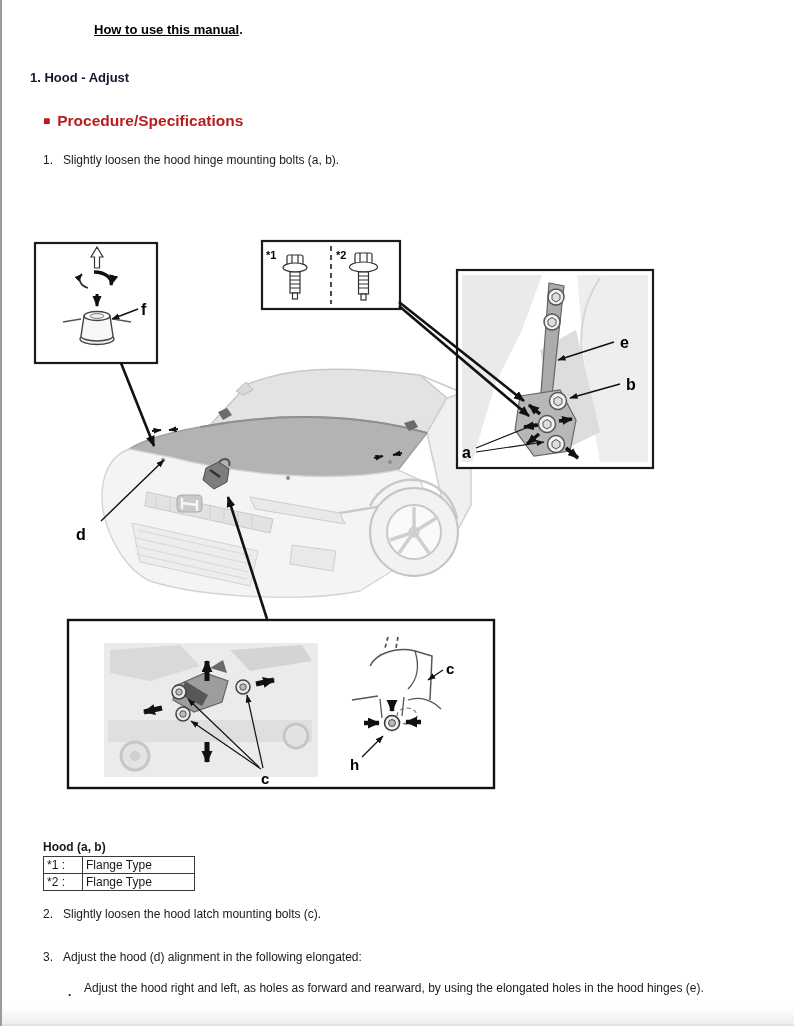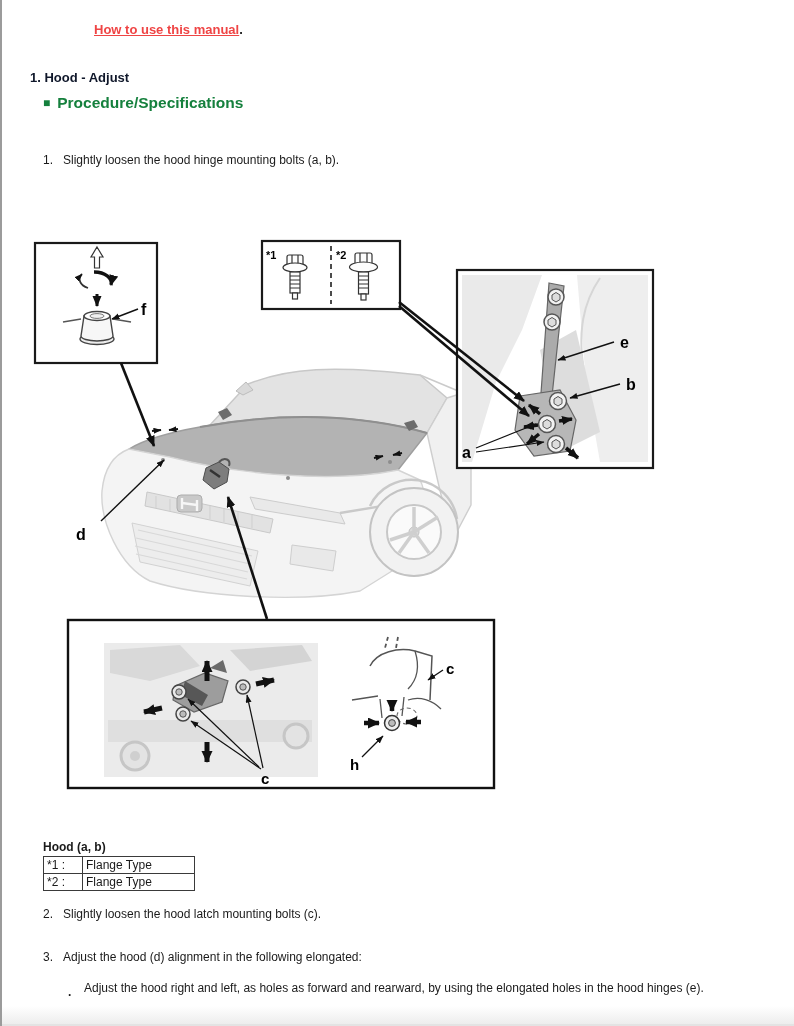"How to use this manual" .link-line a { color: #ef4444 -> #000000 }
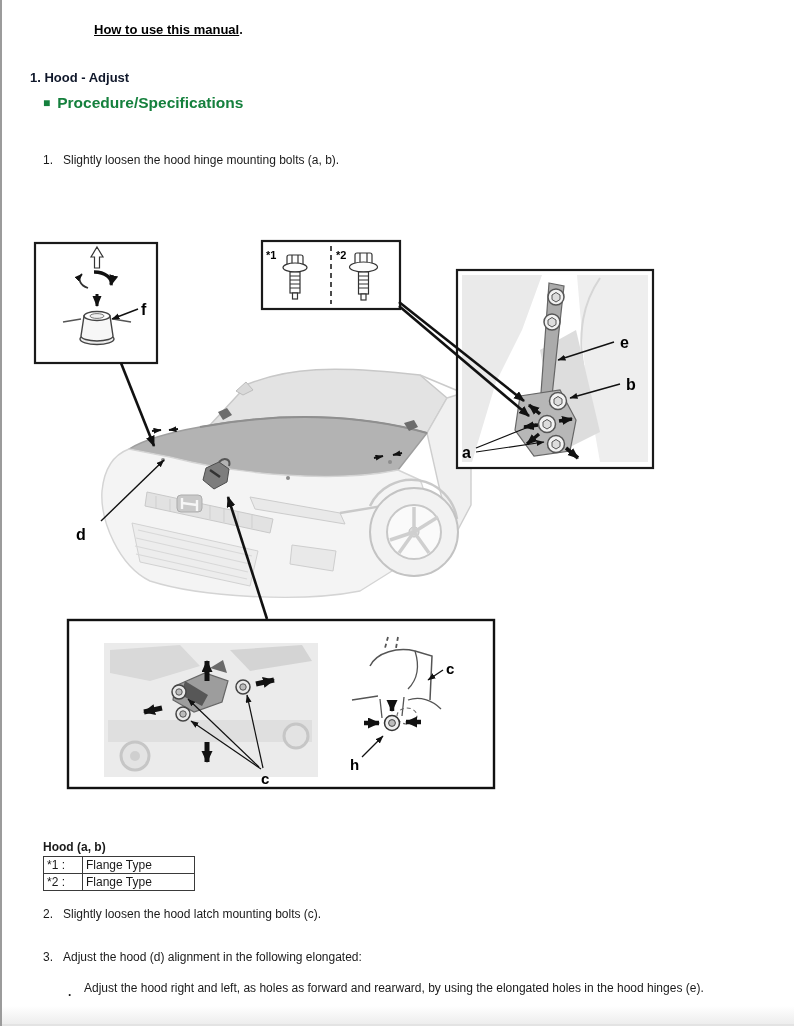"■ Procedure/Specifications" .sect { color: #15803d -> #b91c1c; top: 94px -> 112px }
